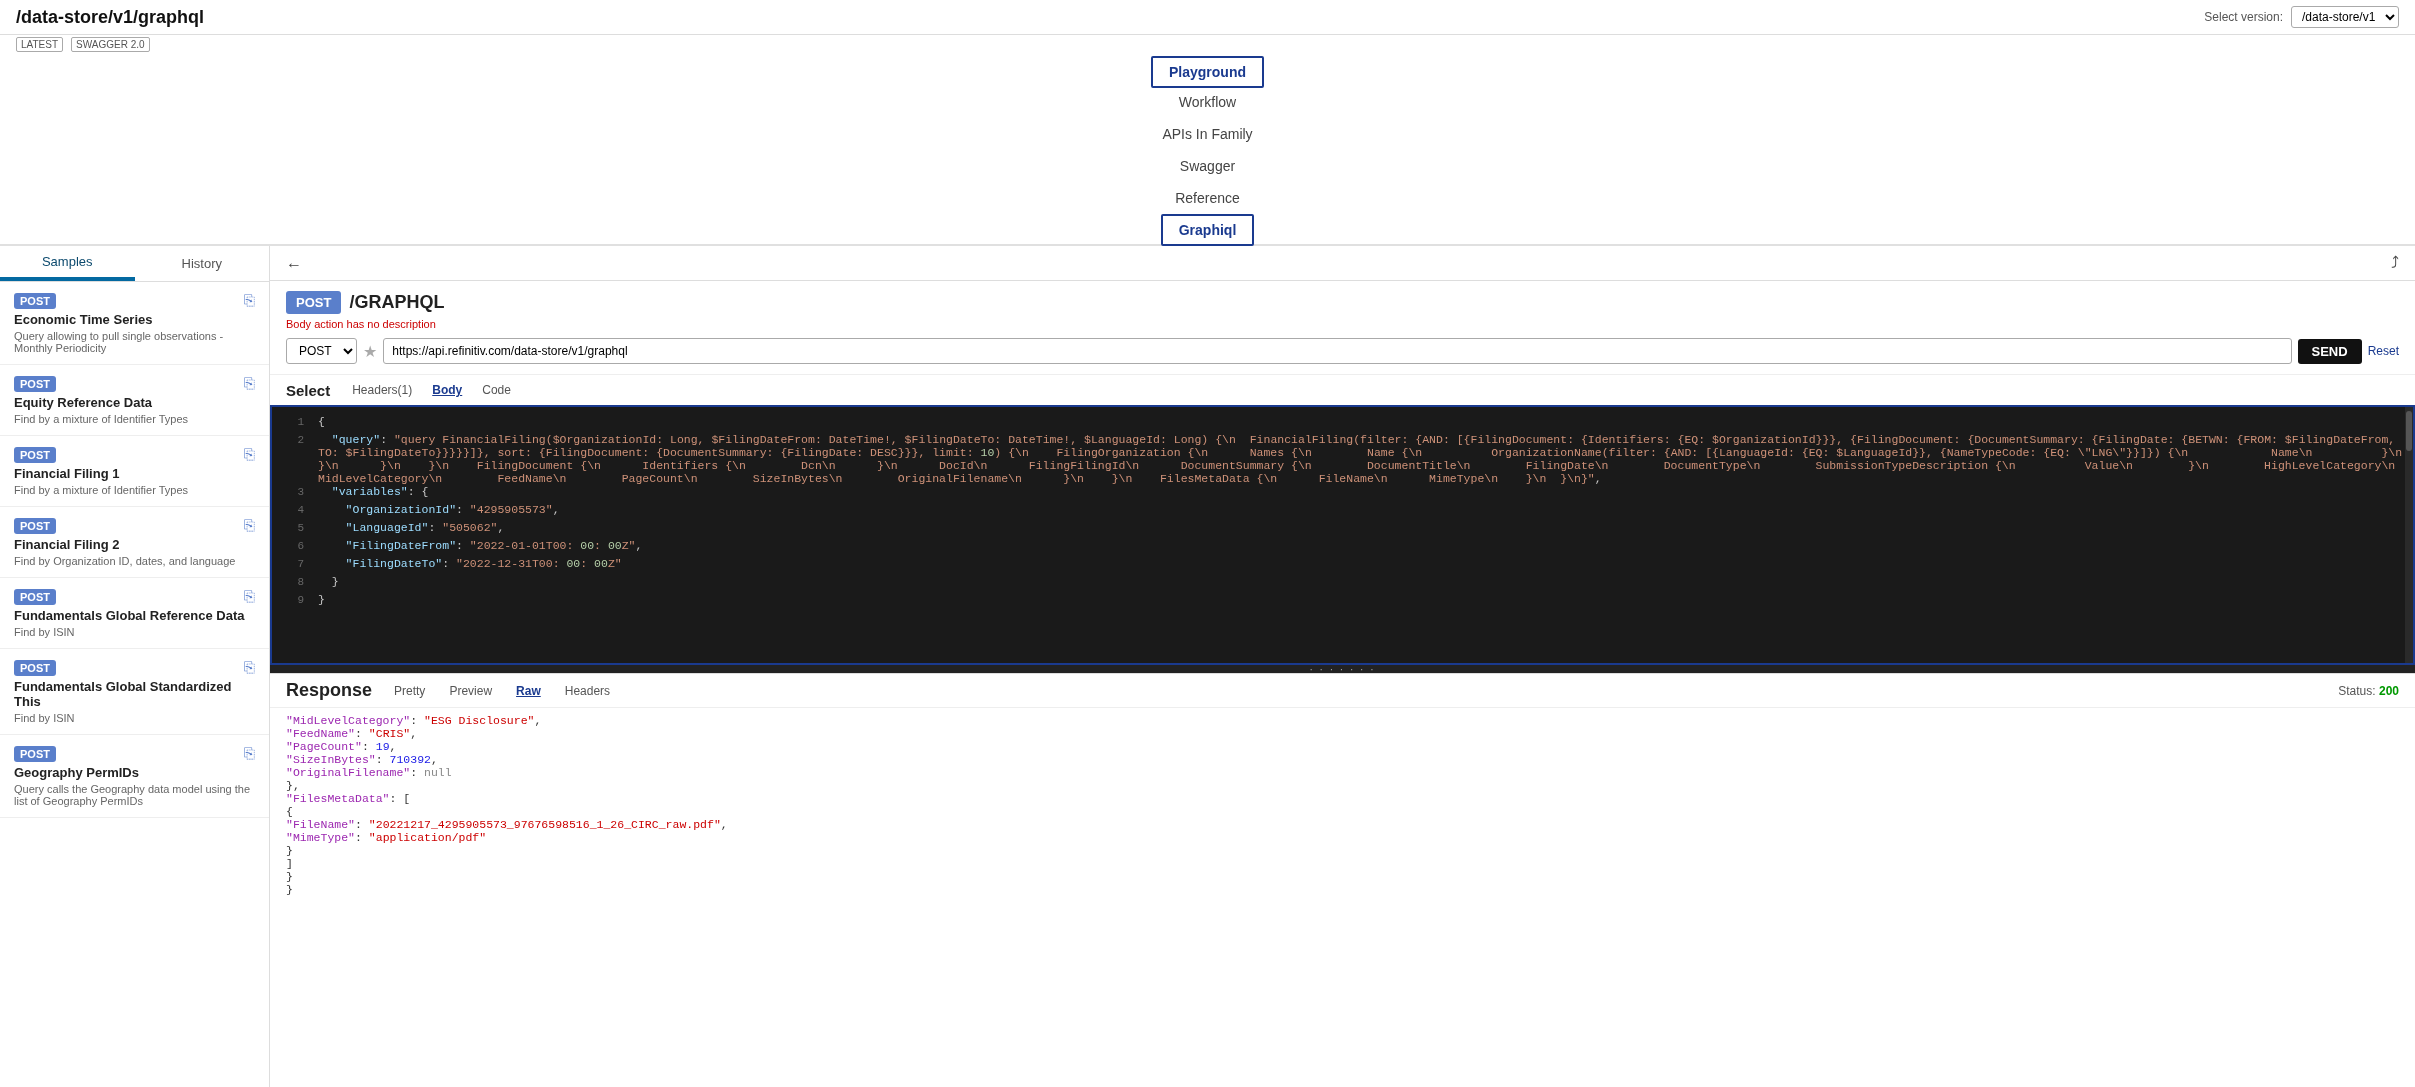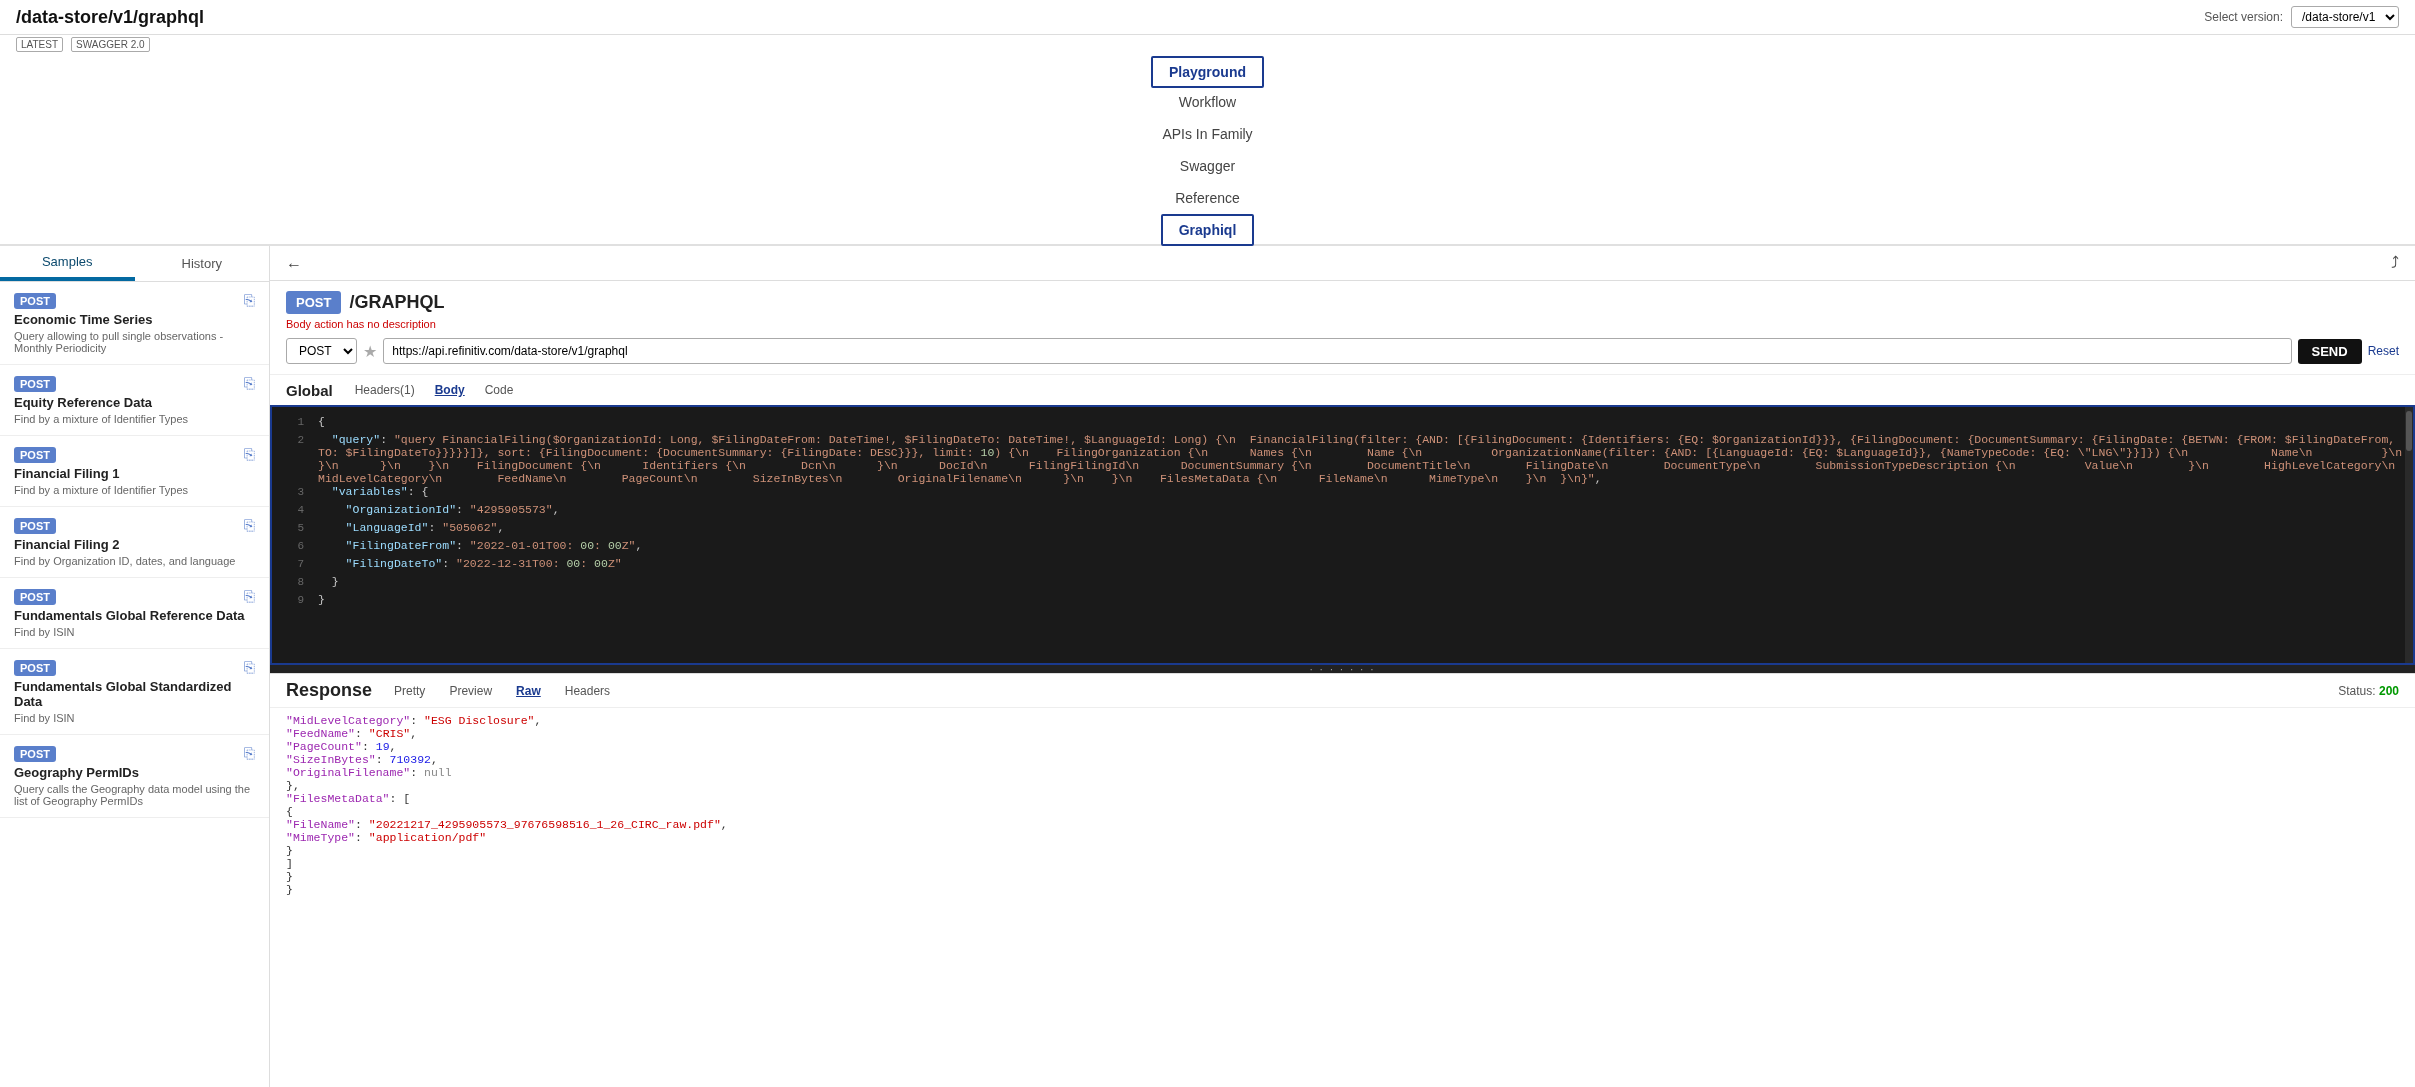"Global" span { text: Global -> Select }
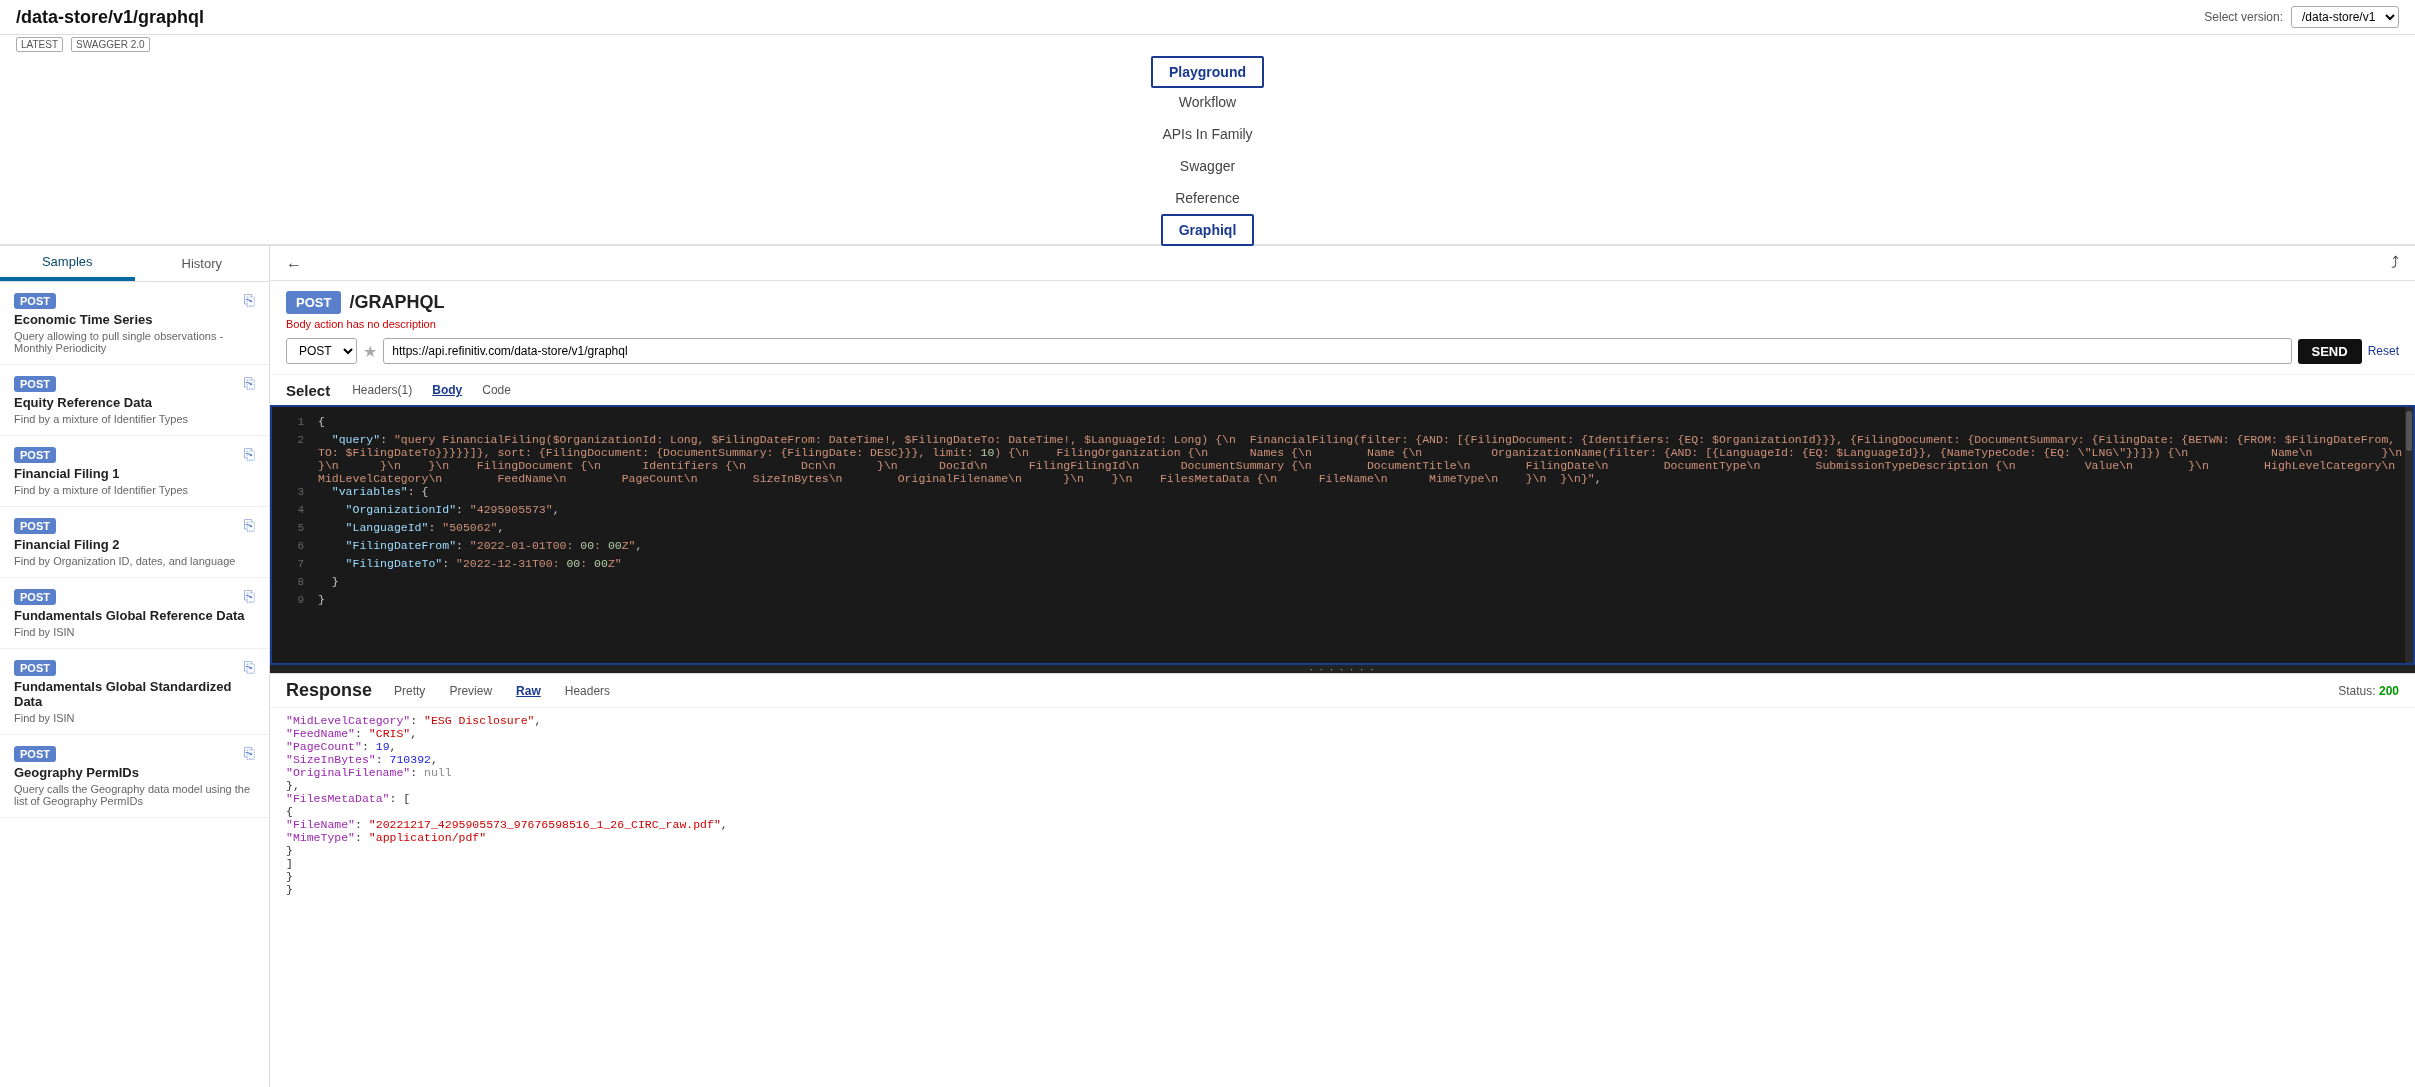"Fundamentals Global Standardized Data" span.item-title { text: Data -> This }
